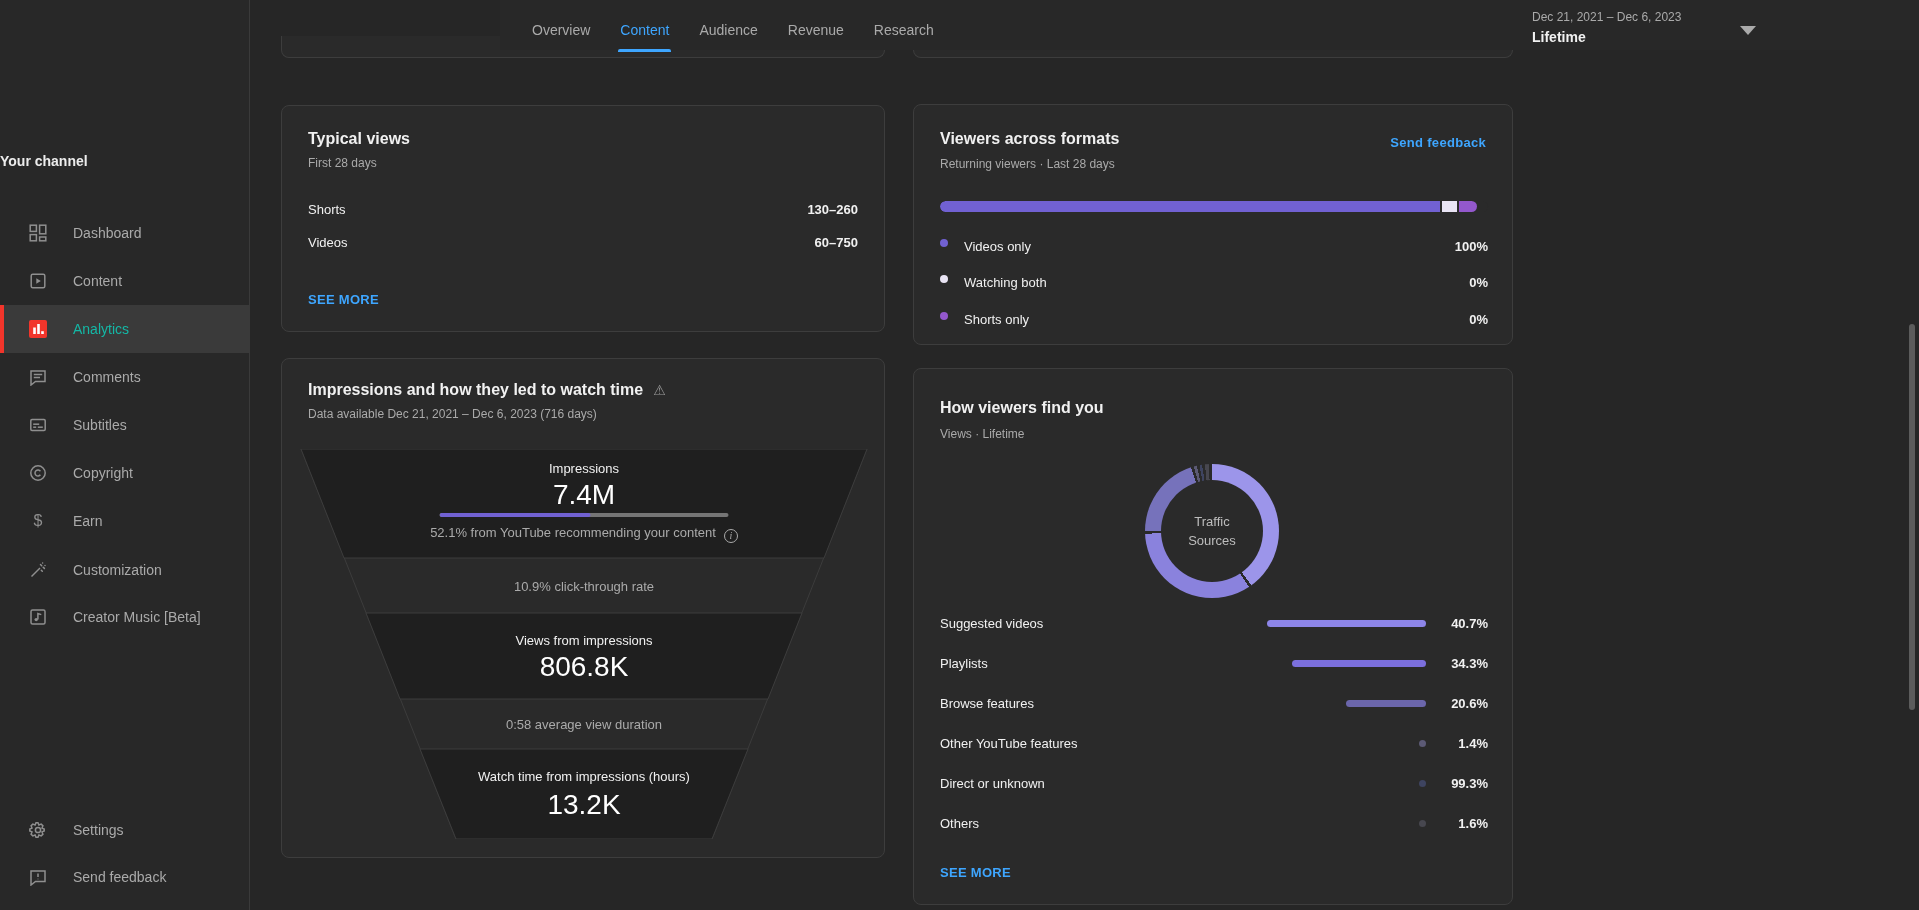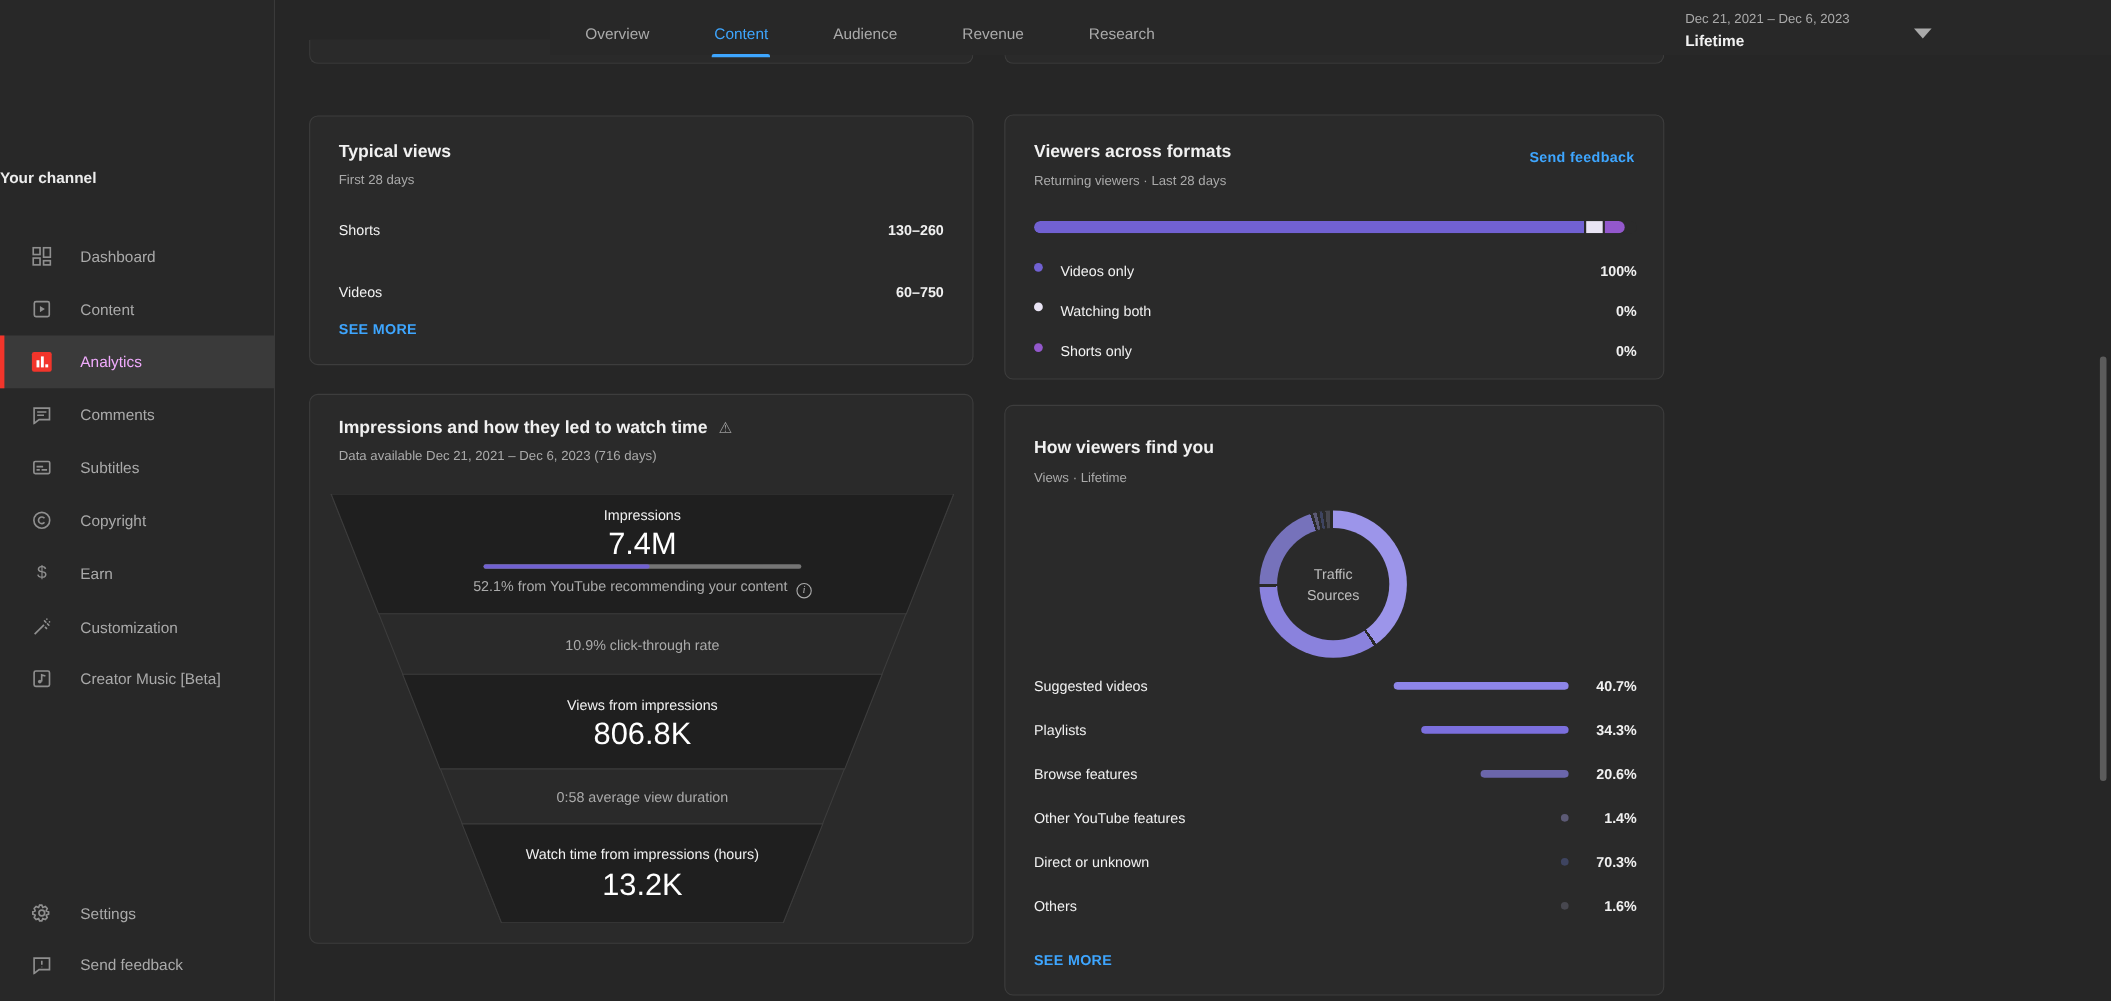"Overview" #tabs { gap: 47px -> 18px }
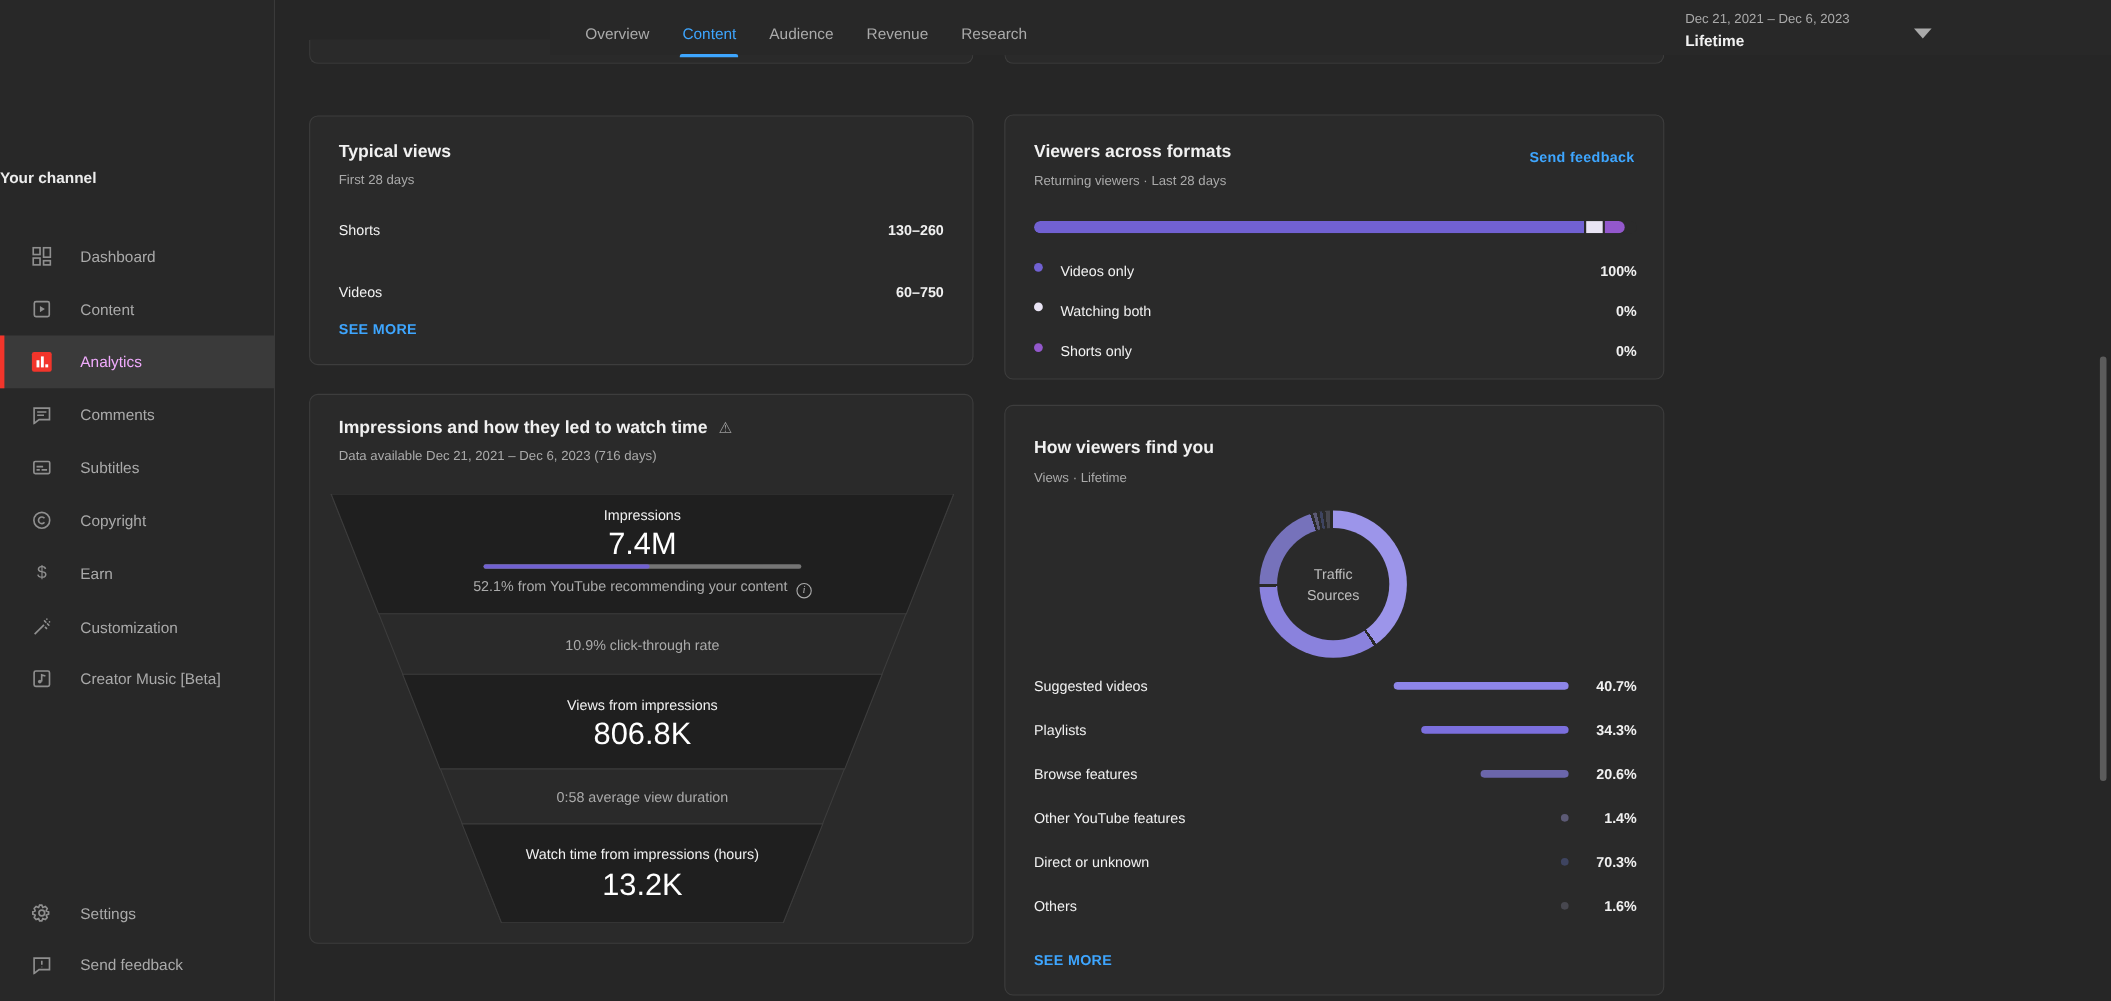"Videos" div.abs { top: 152px -> 129px }
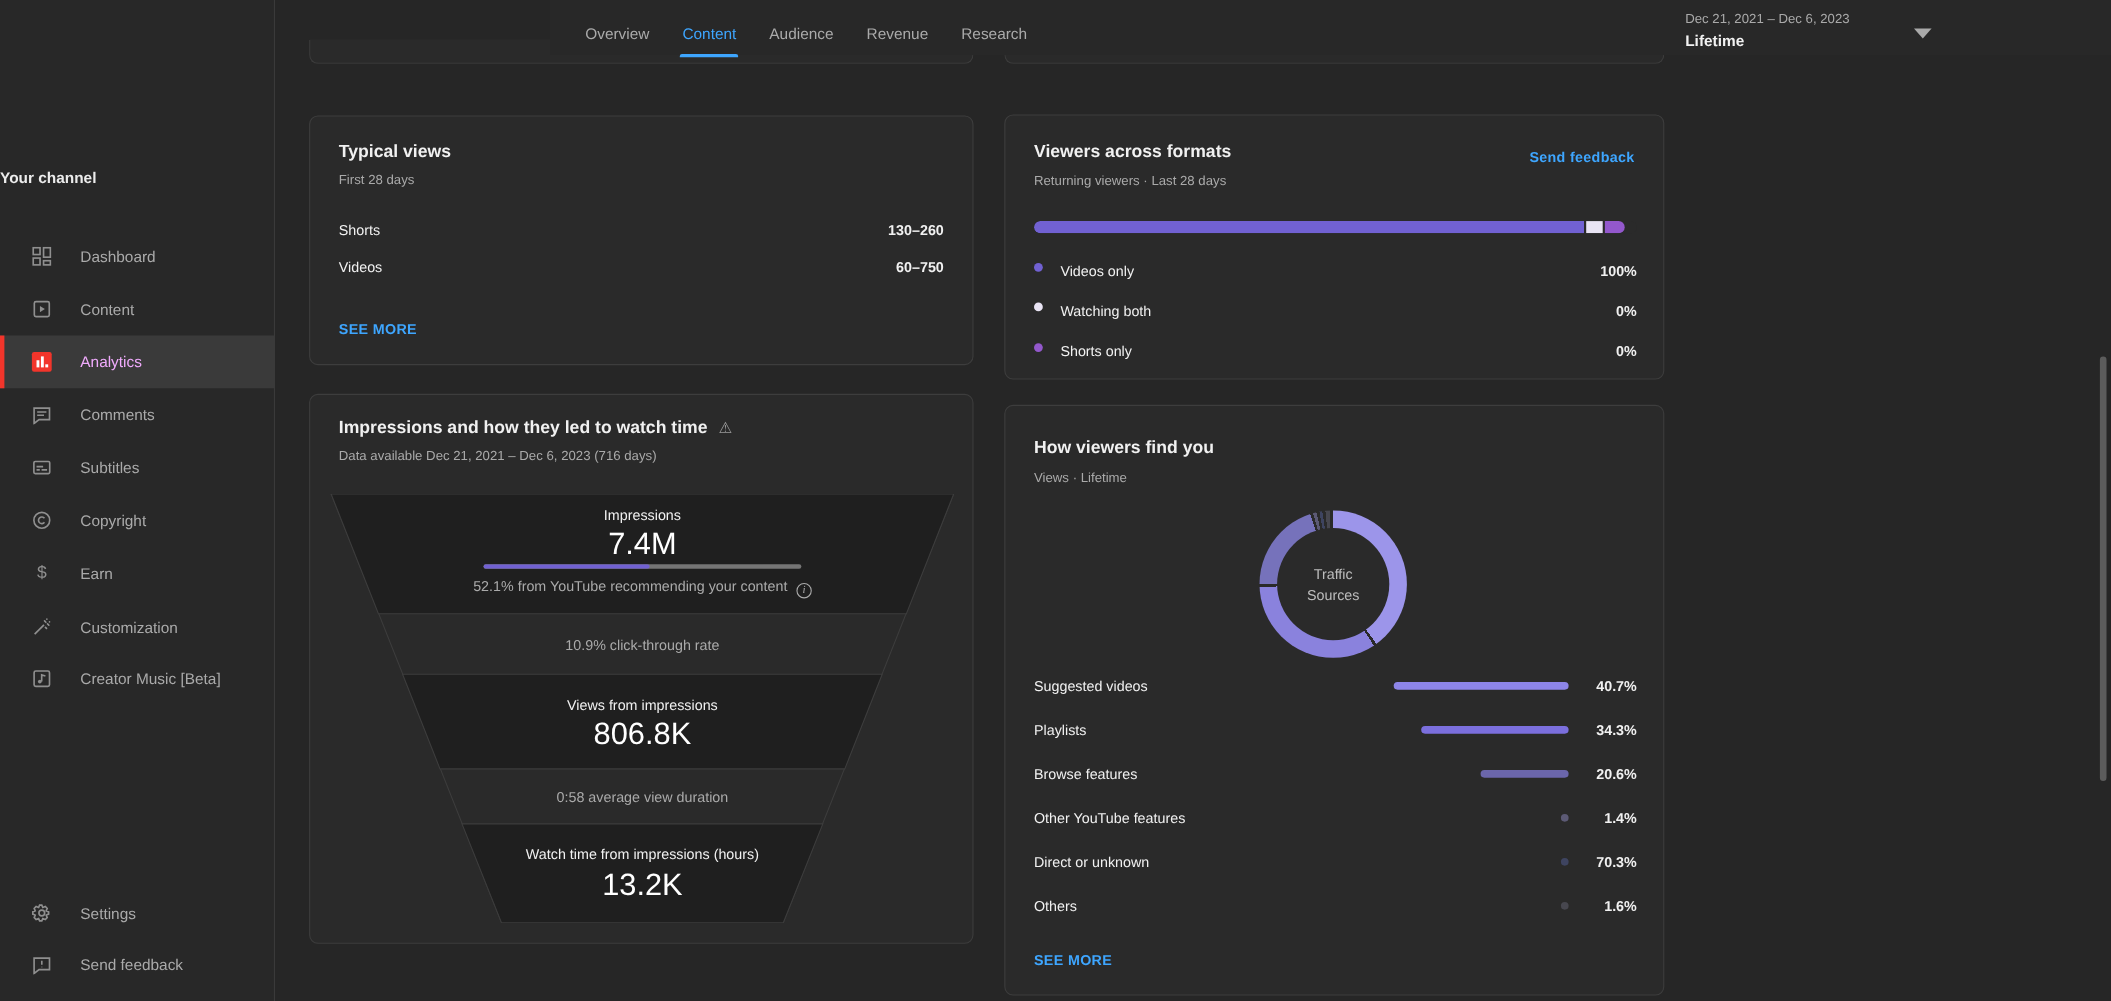"Analytics" .nav-item.active .lbl { color: #f0abfc -> #14b8a6 }
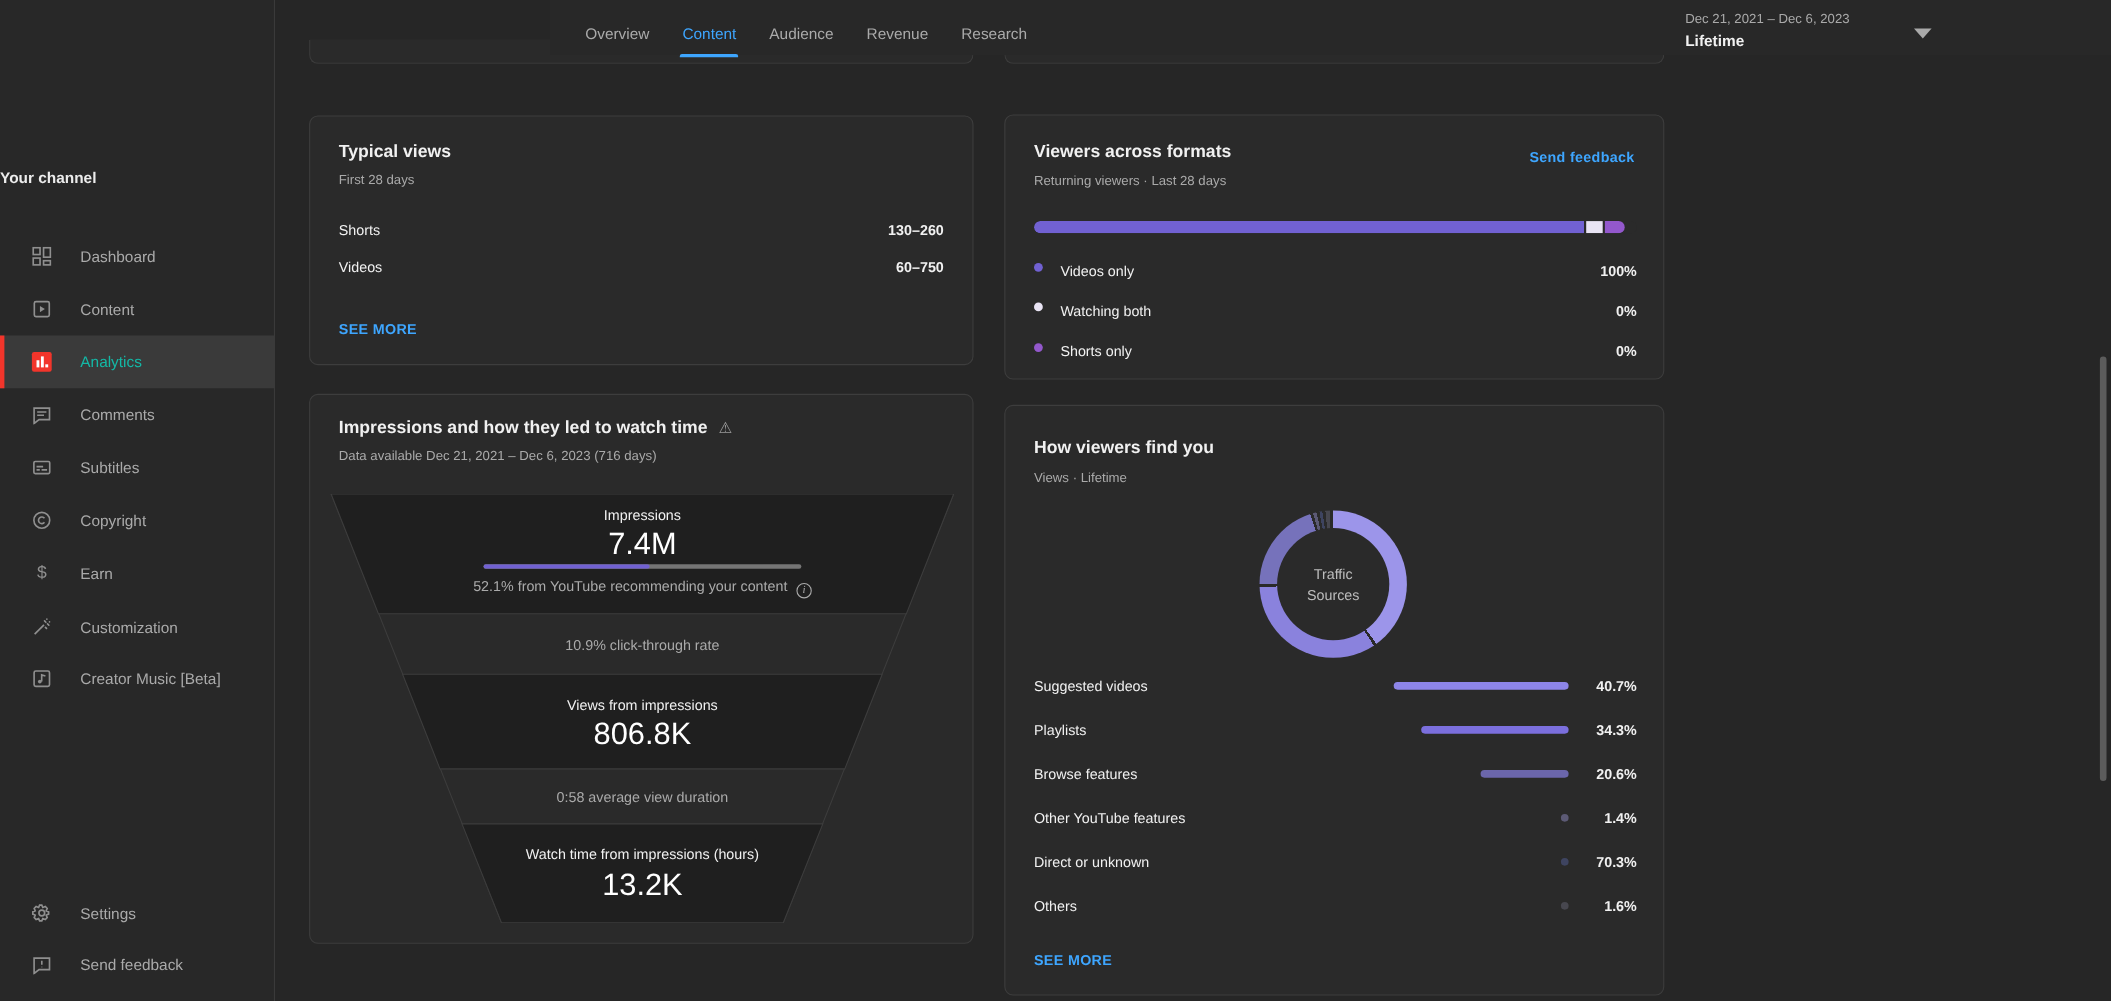"70.3%" span.rowvalue { text: 70.3% -> 99.3% }
